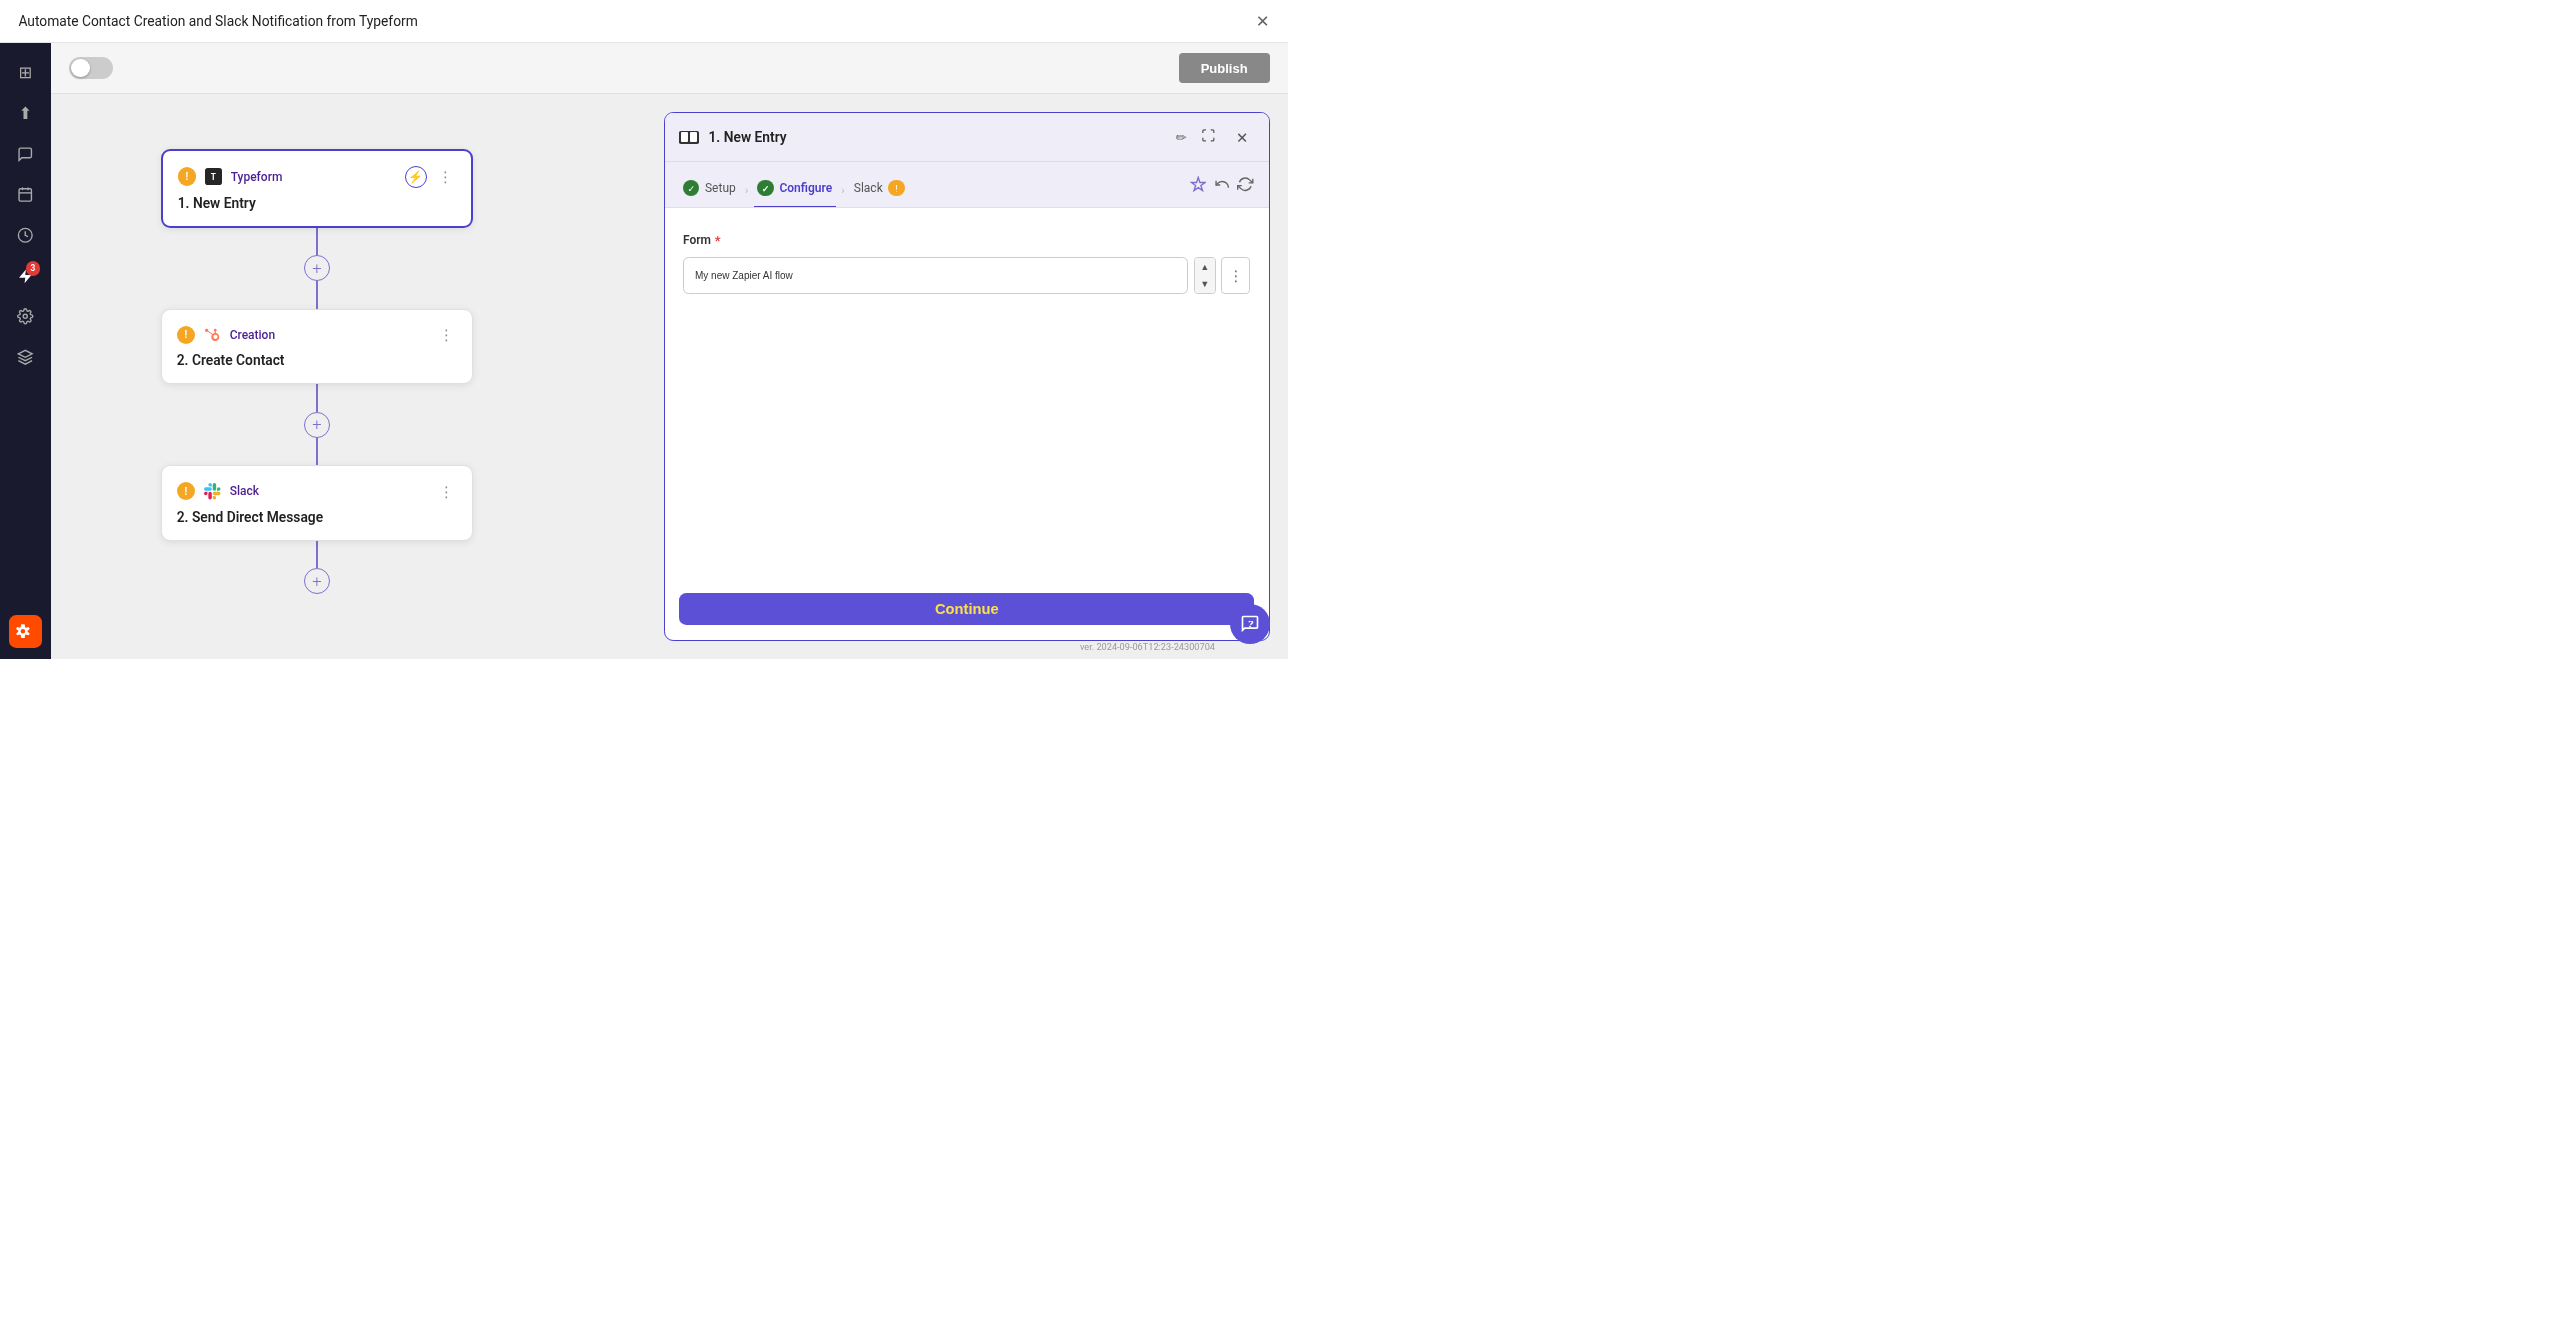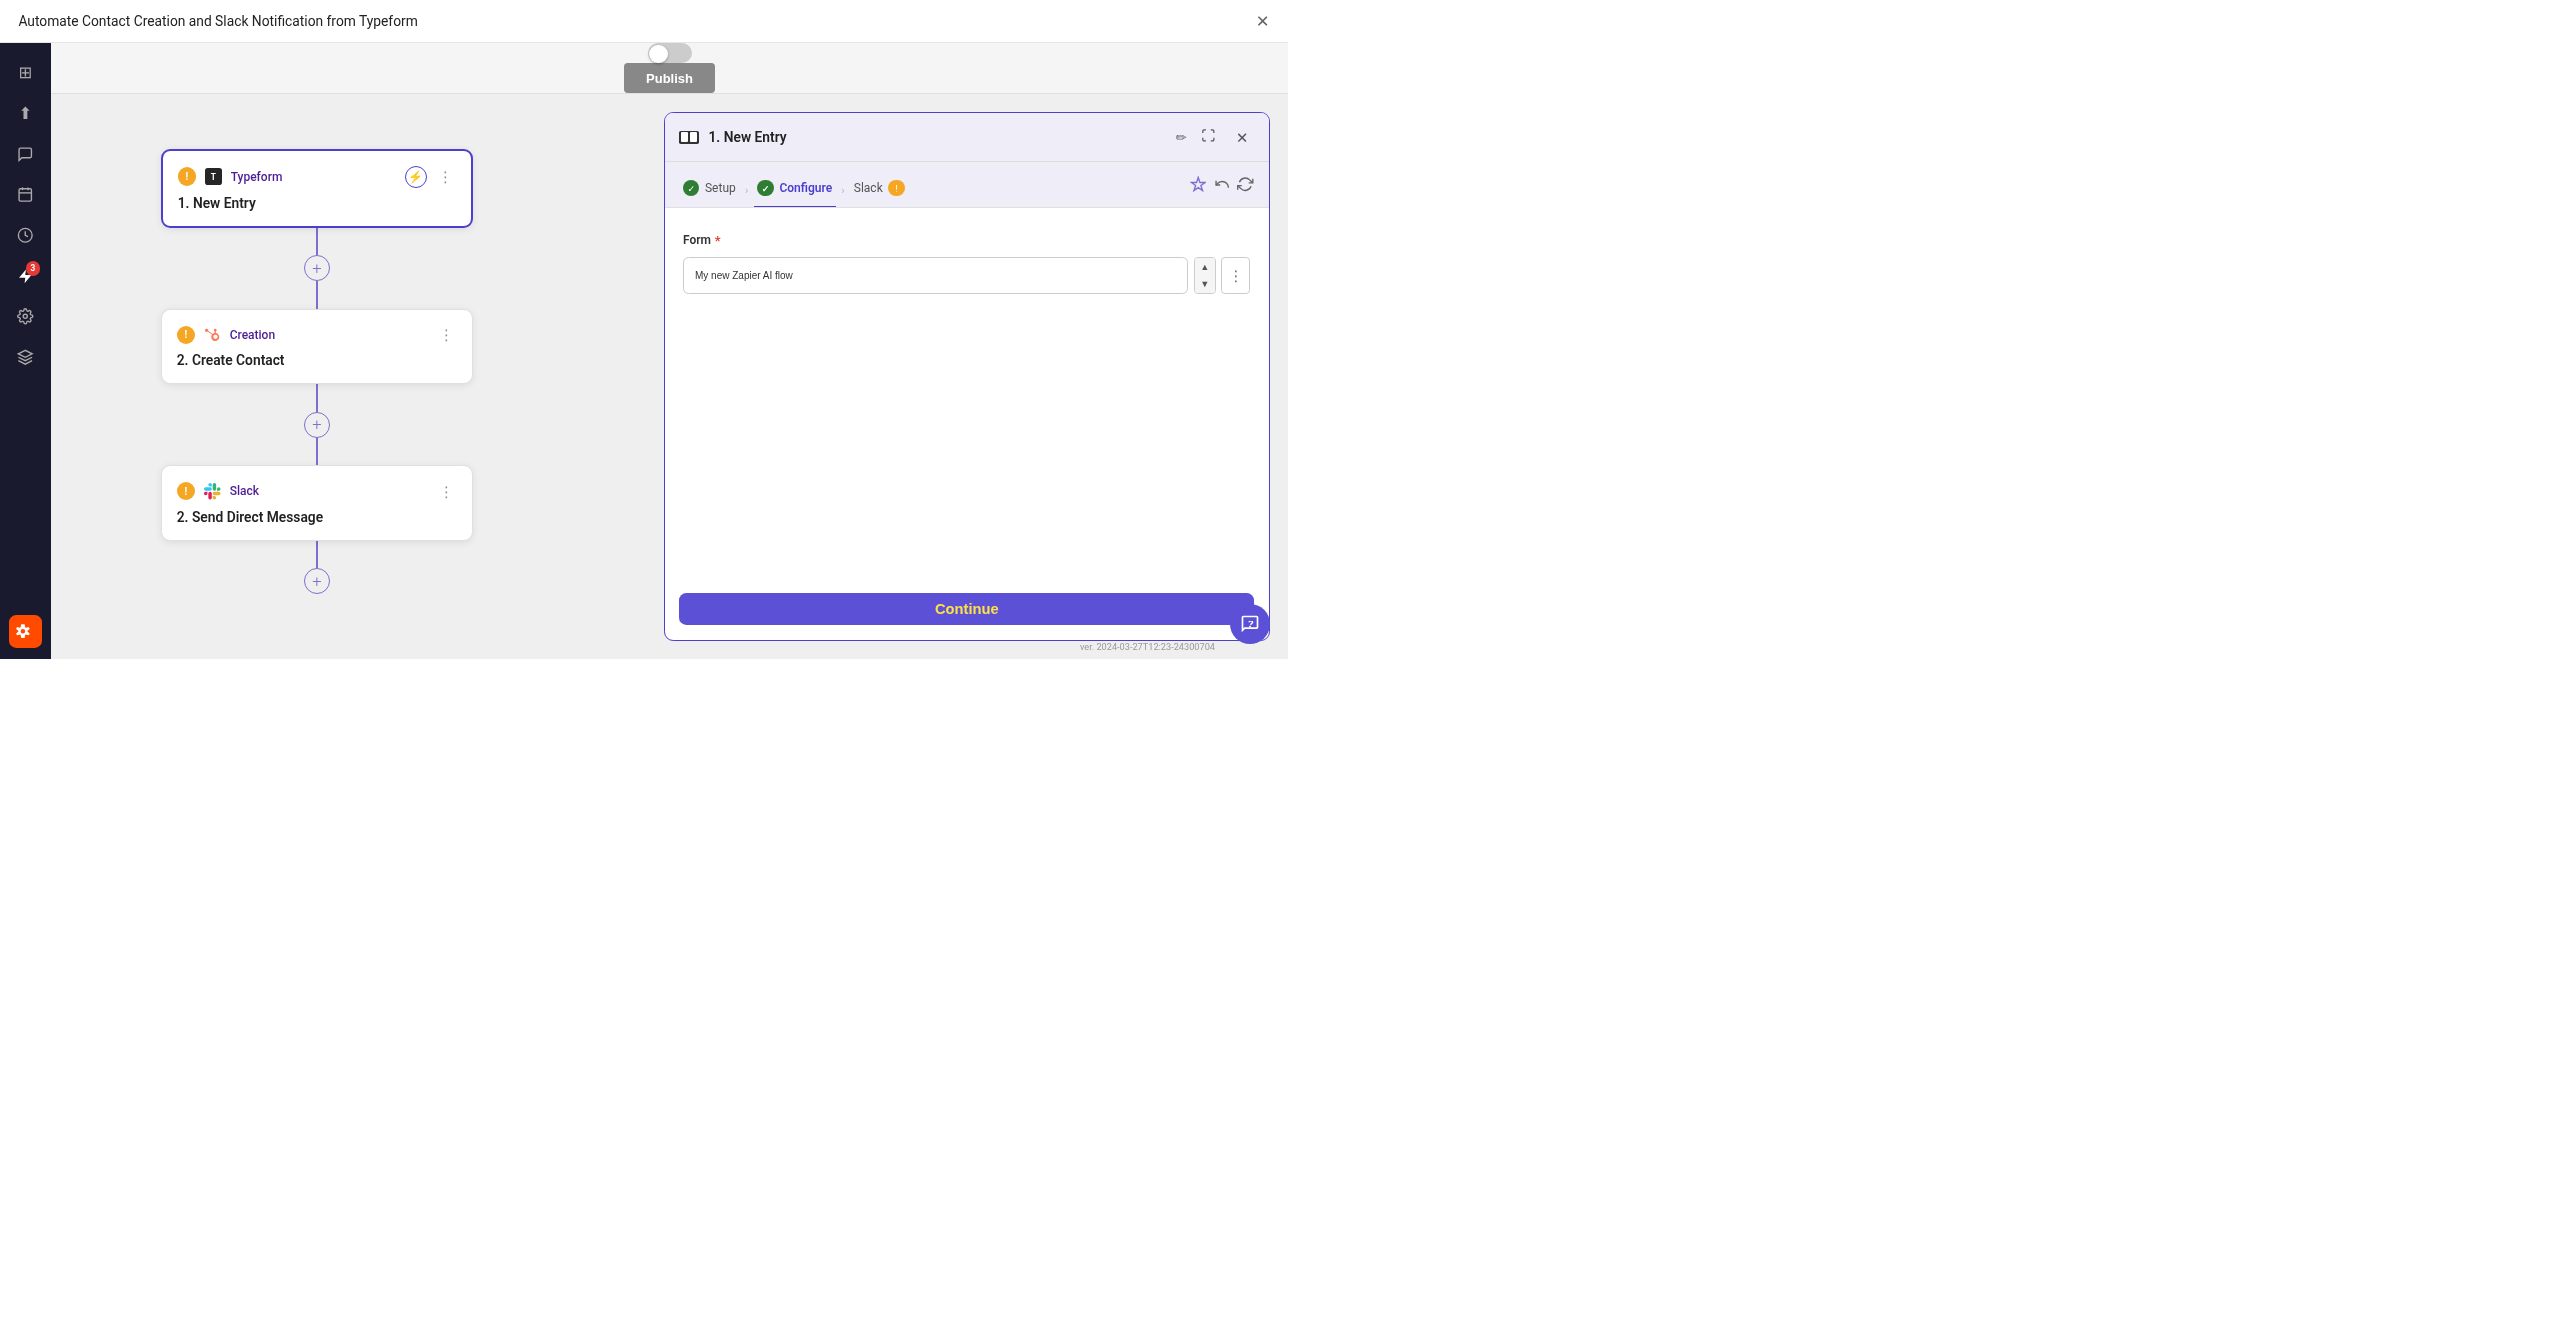"Publish" .top-bar { flex-direction: column -> none }
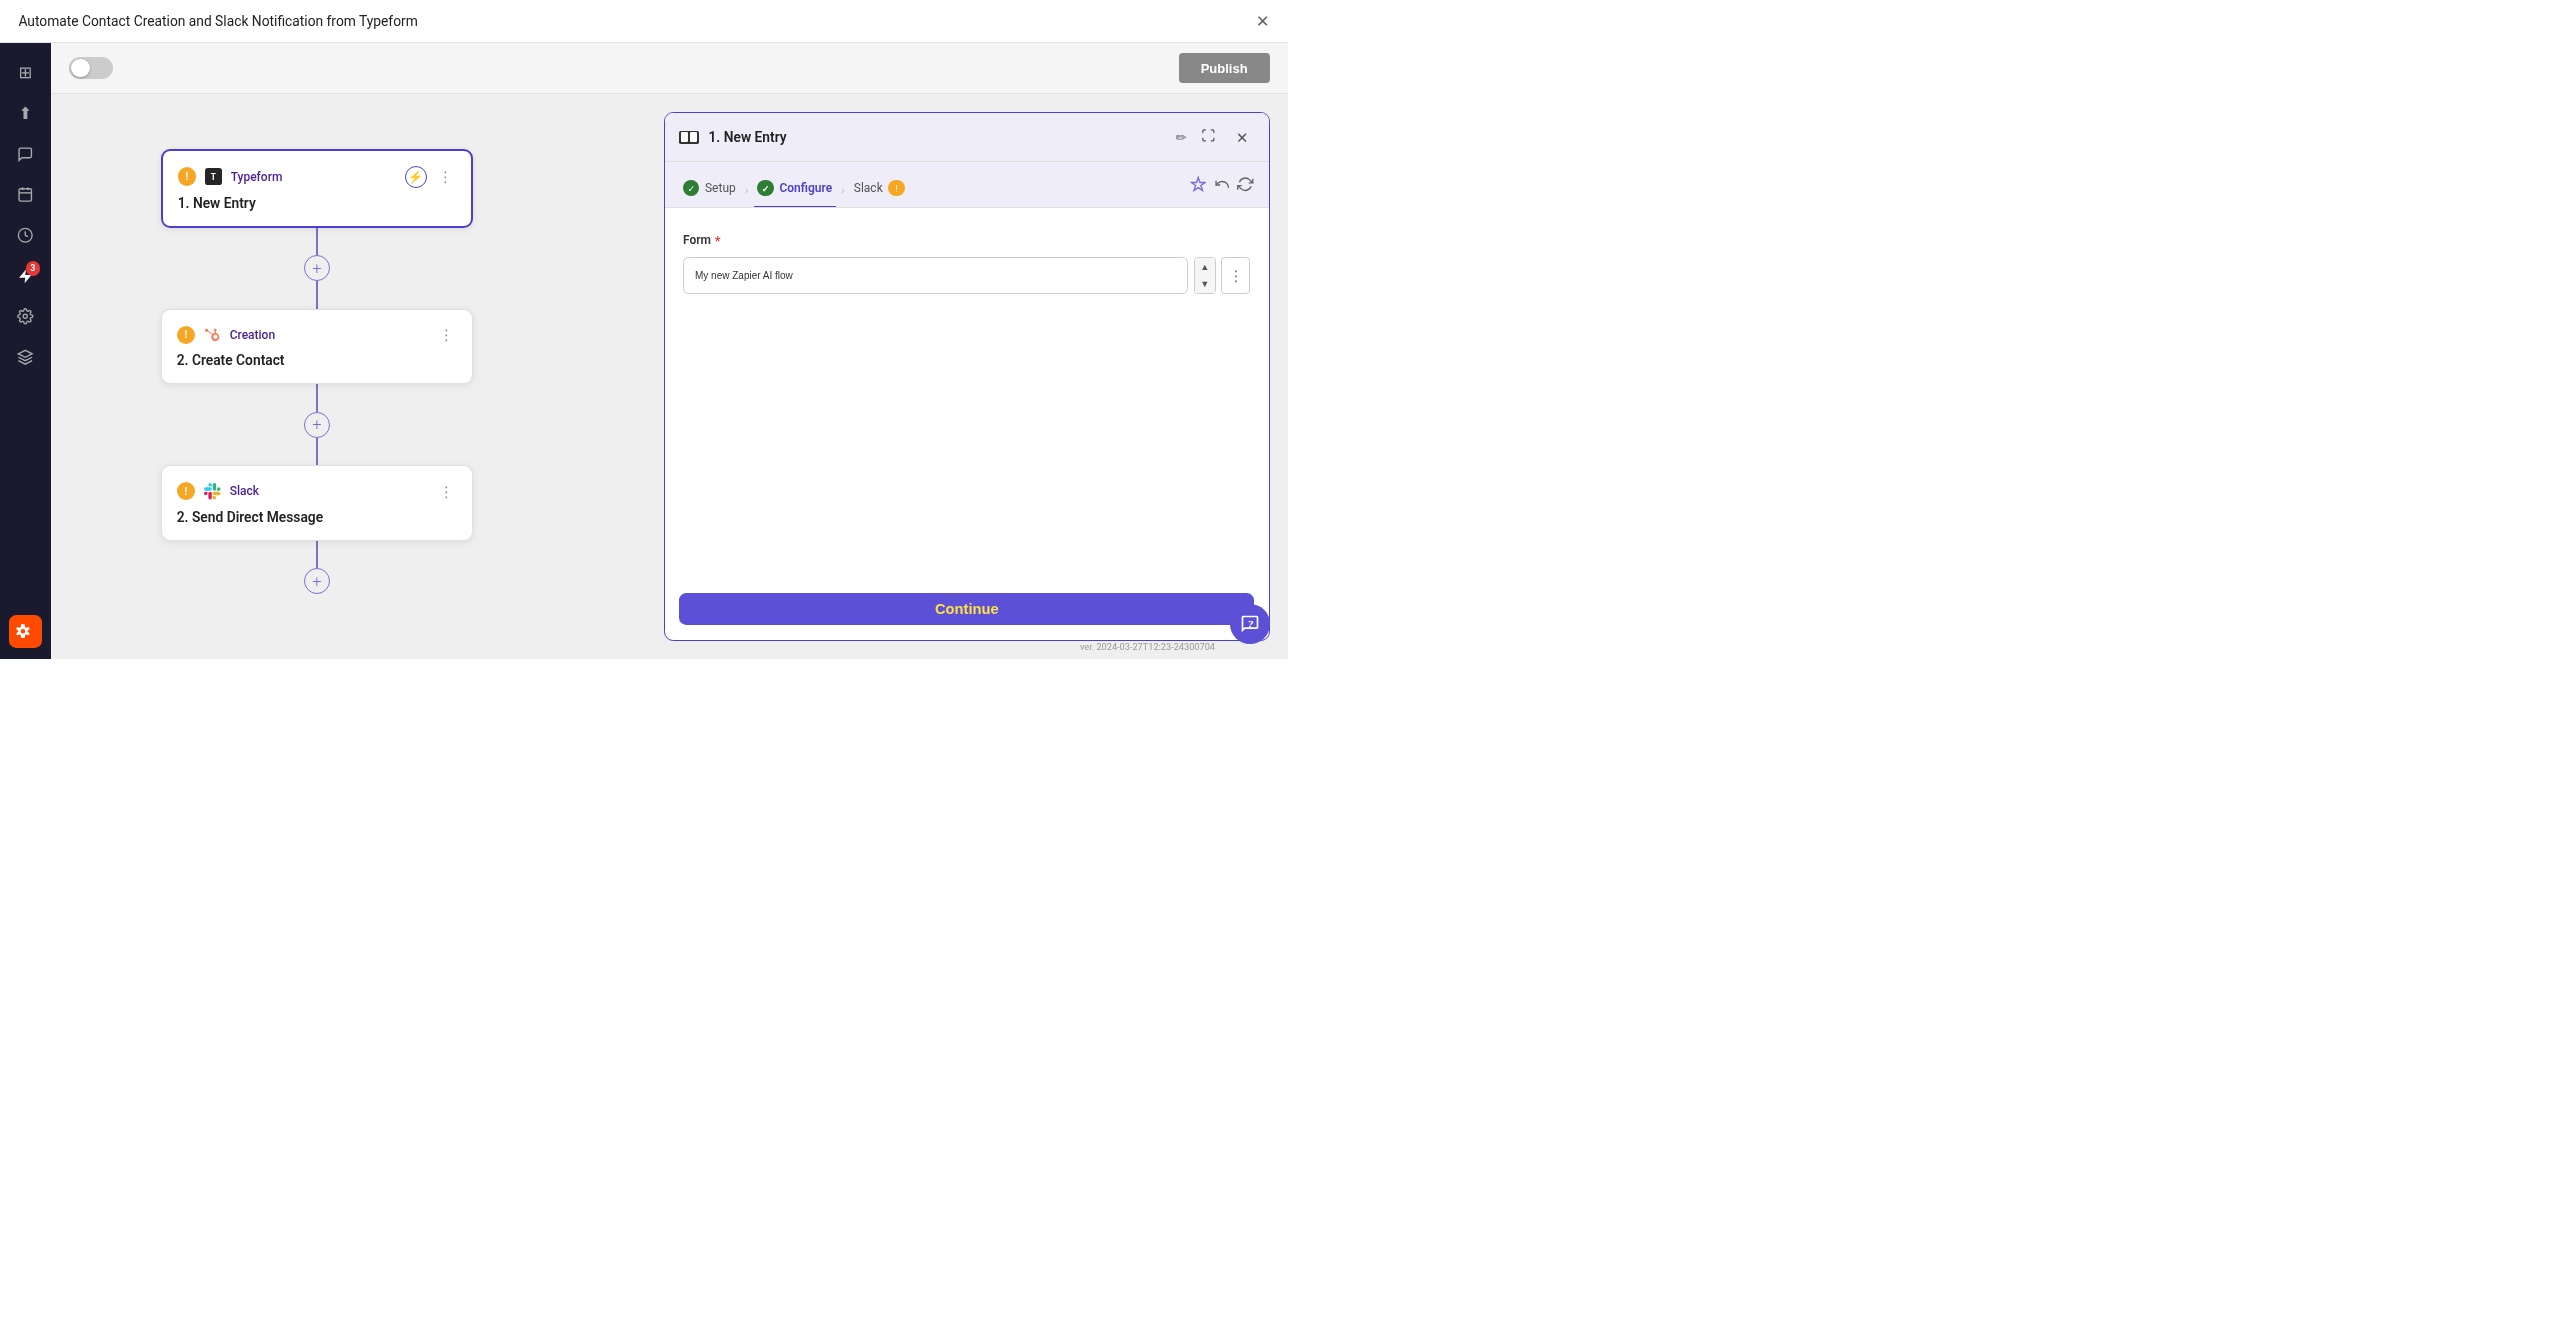"ver. 2024-03-27T12:23-24300704" div.version-info { text: 2024-03-27T12:23-24300704 -> 2024-09-06T12:23-24300704 }
